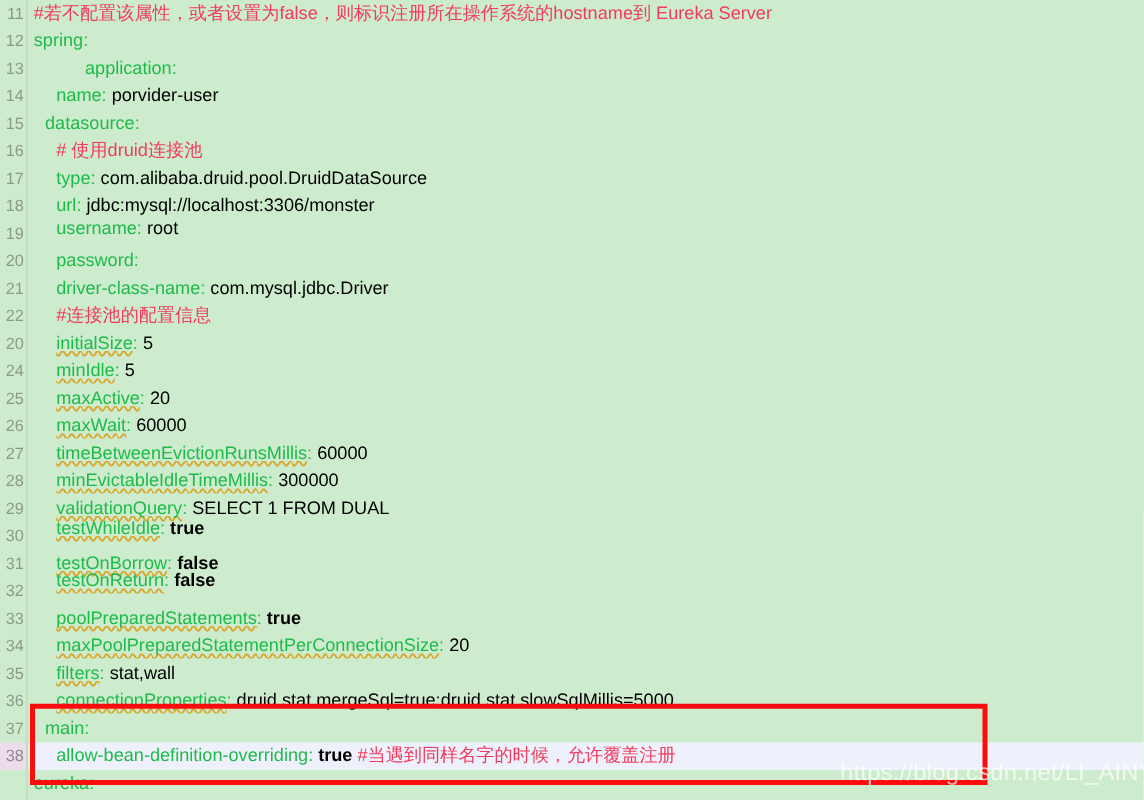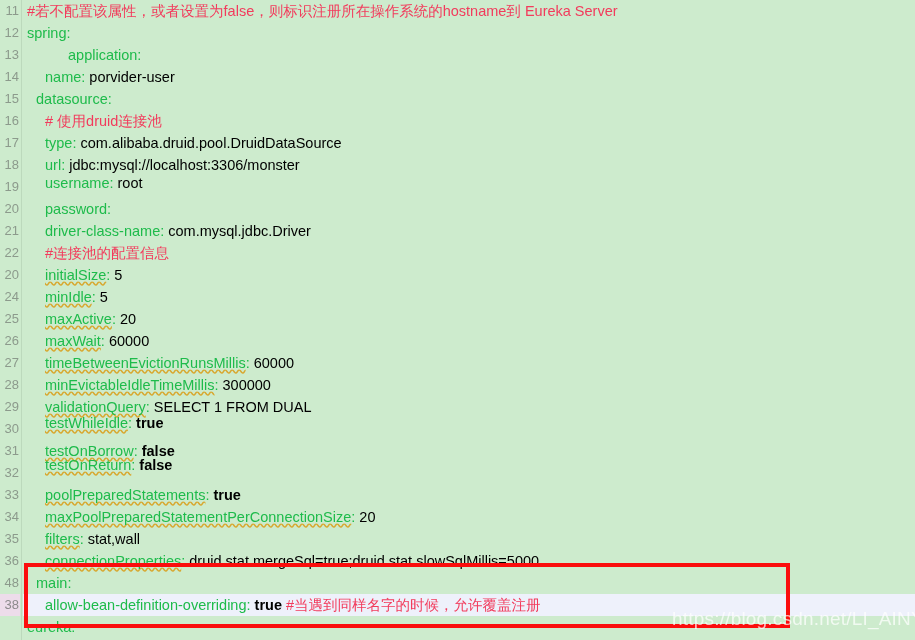"48" div.gutter-num { text: 48 -> 37 }
